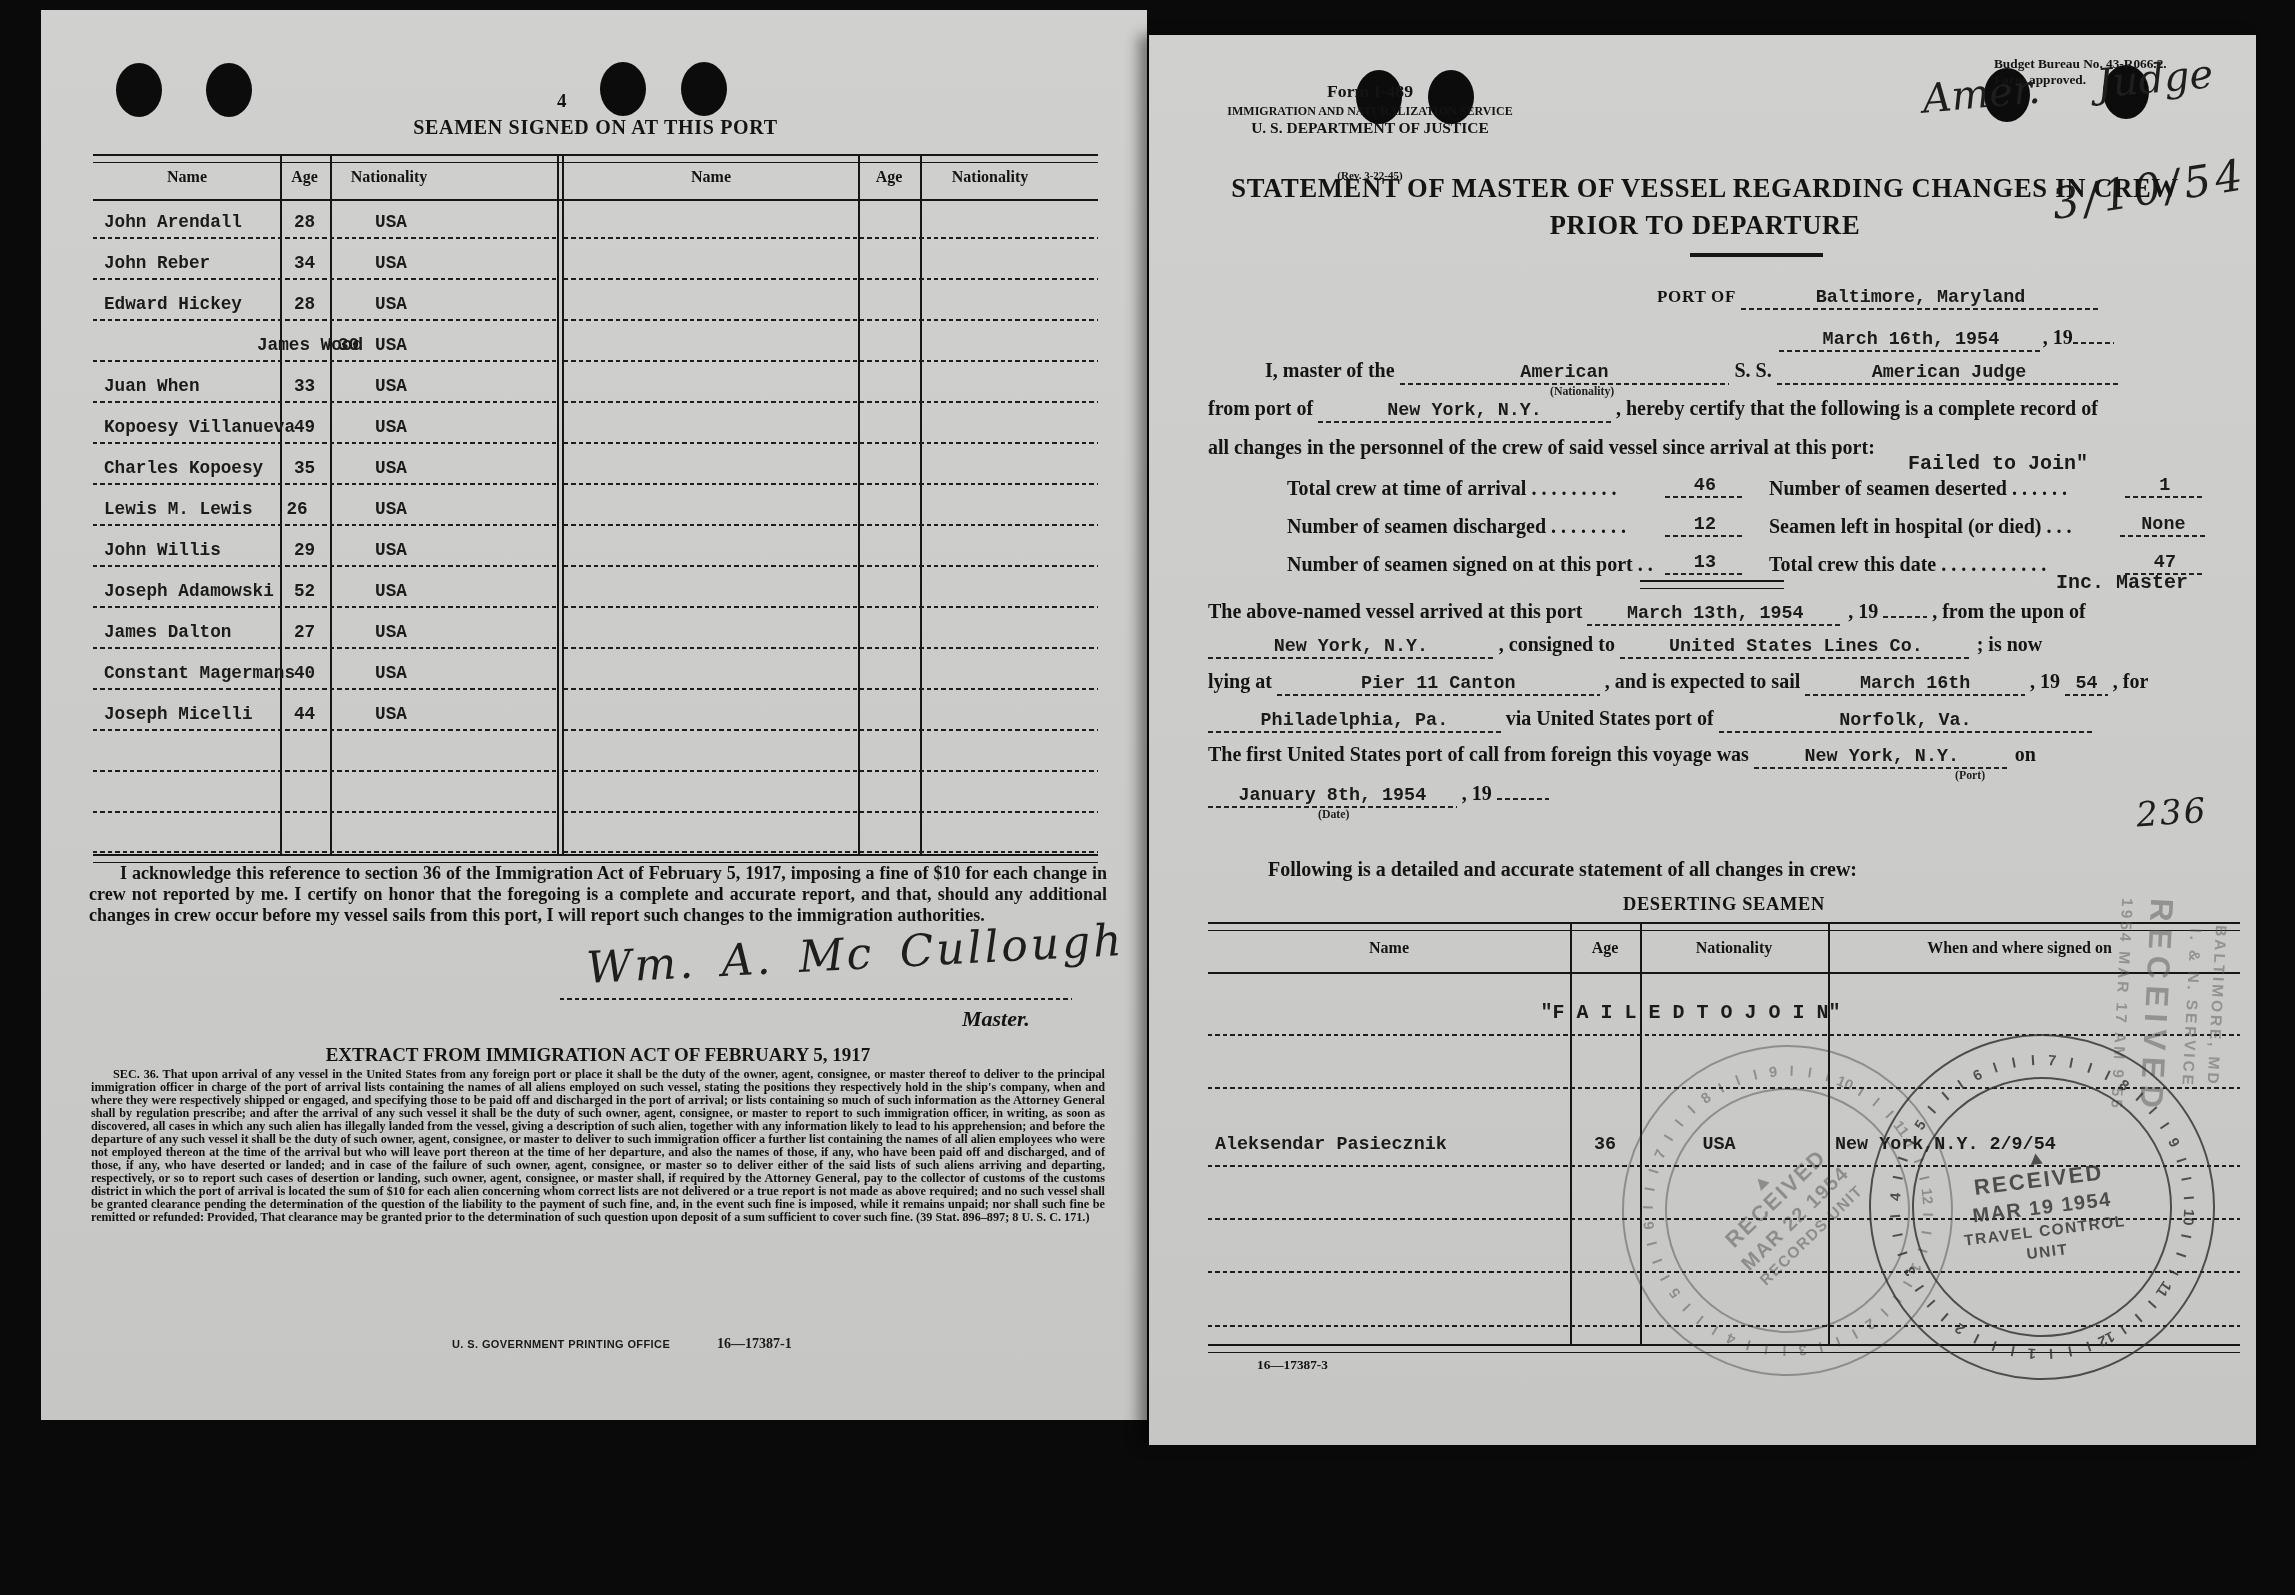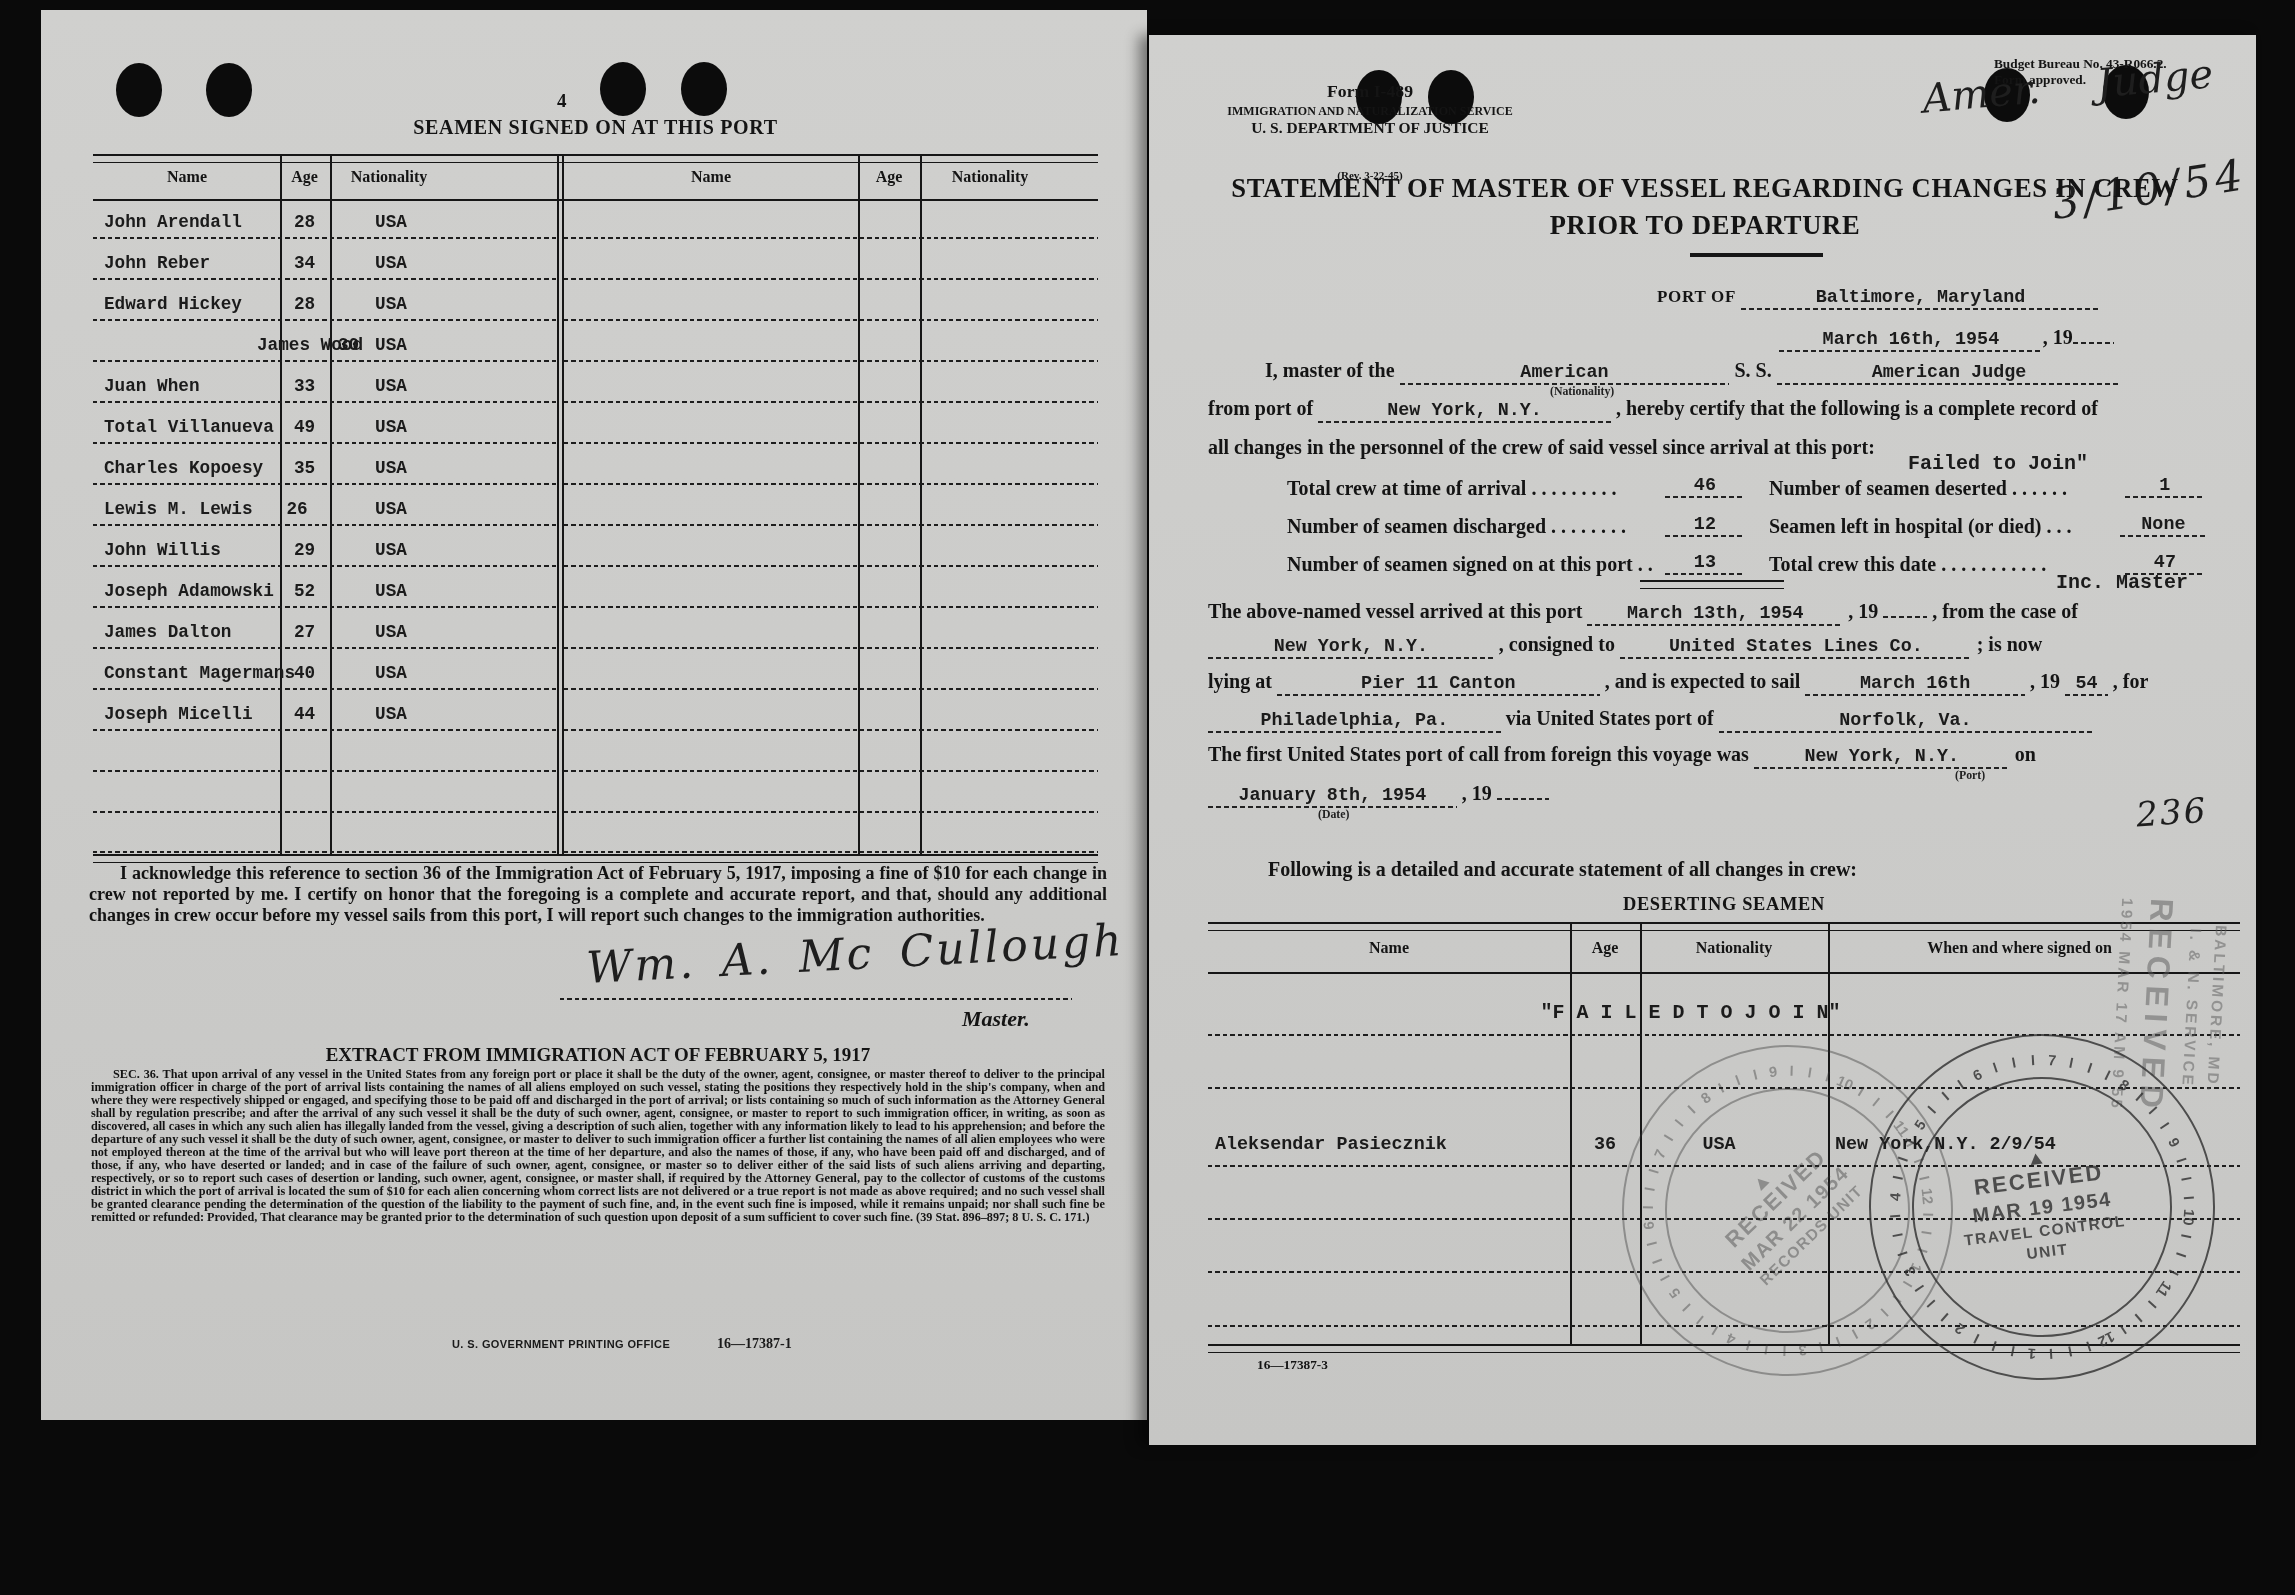"Total Villanueva" div.cell { text: Total -> Kopoesy }
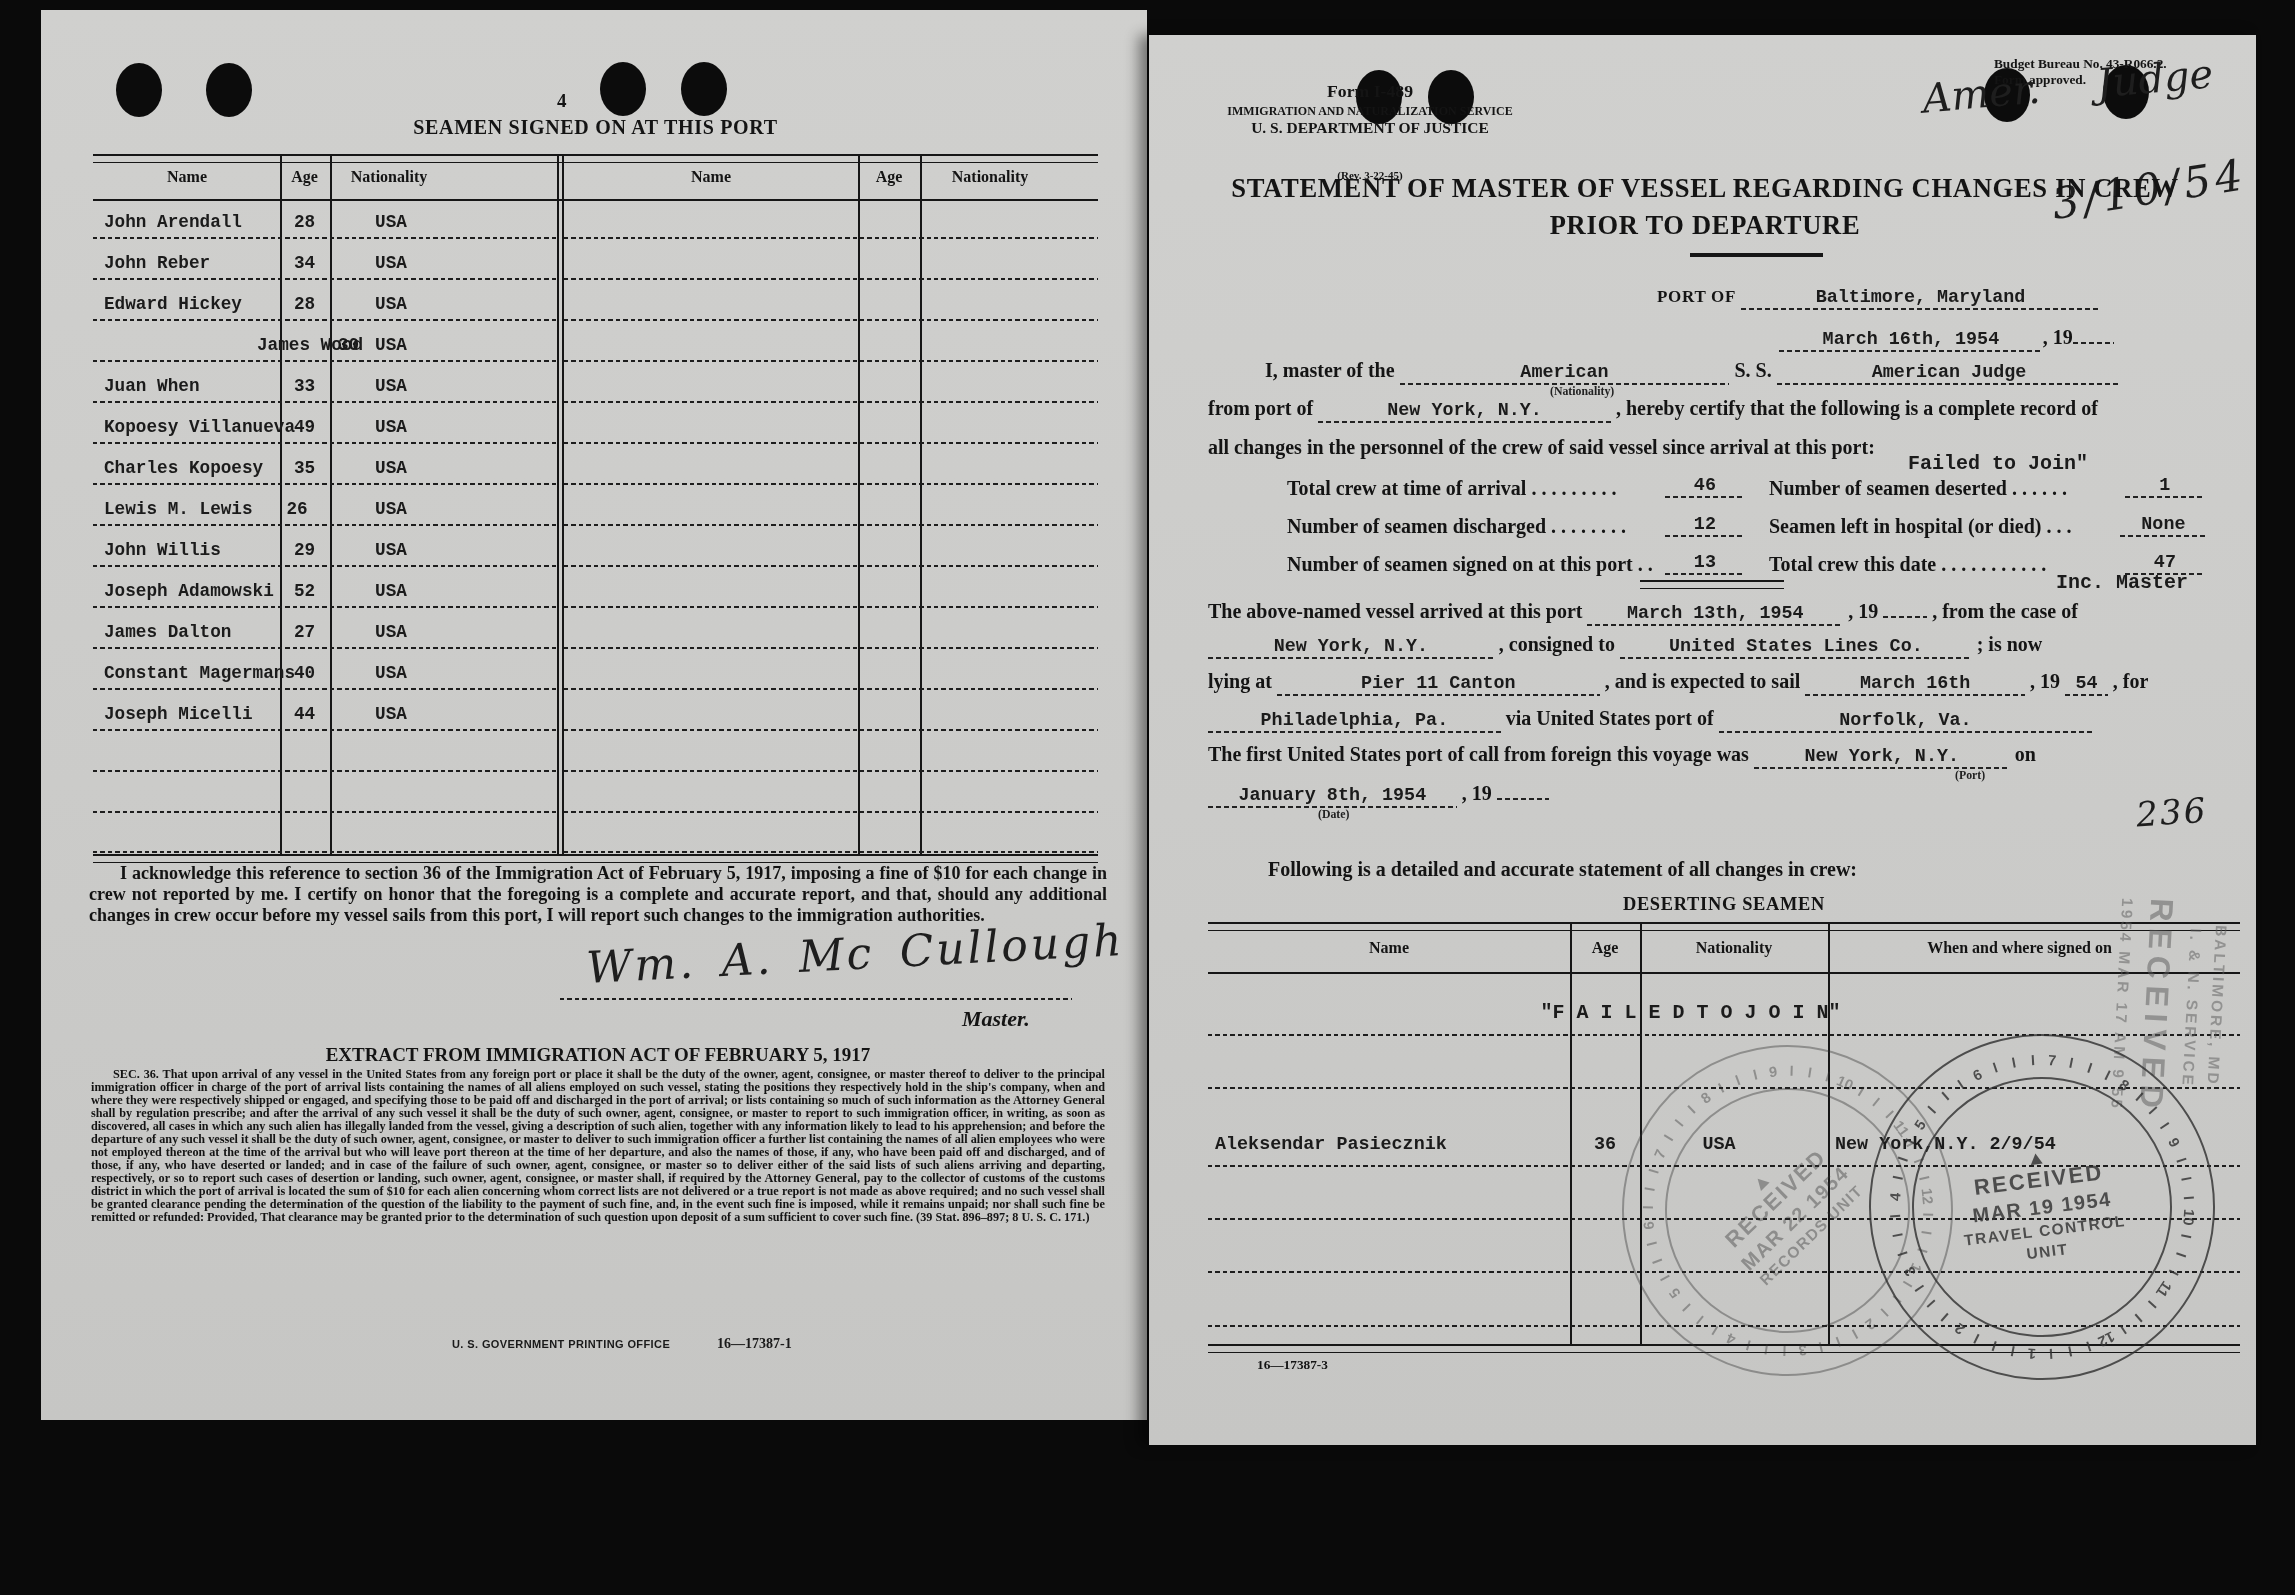", from the case of" span.p { text: case -> upon }
